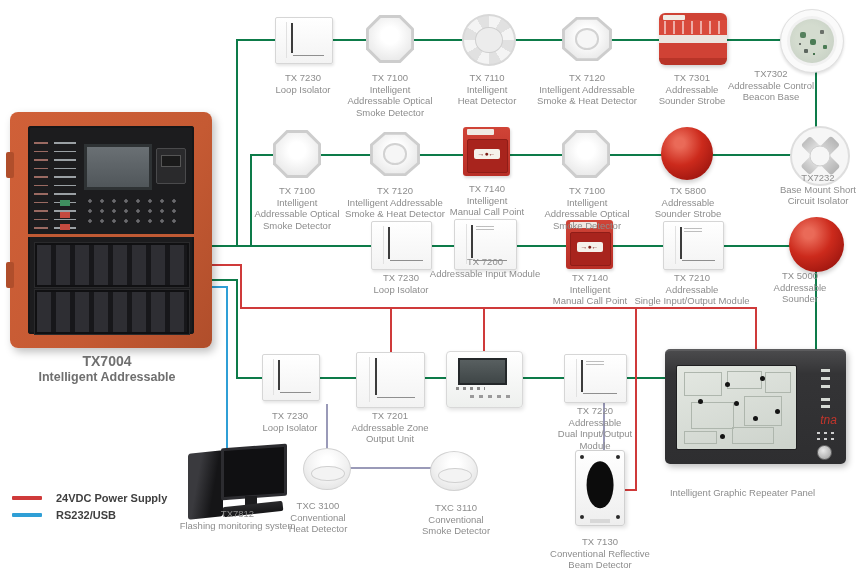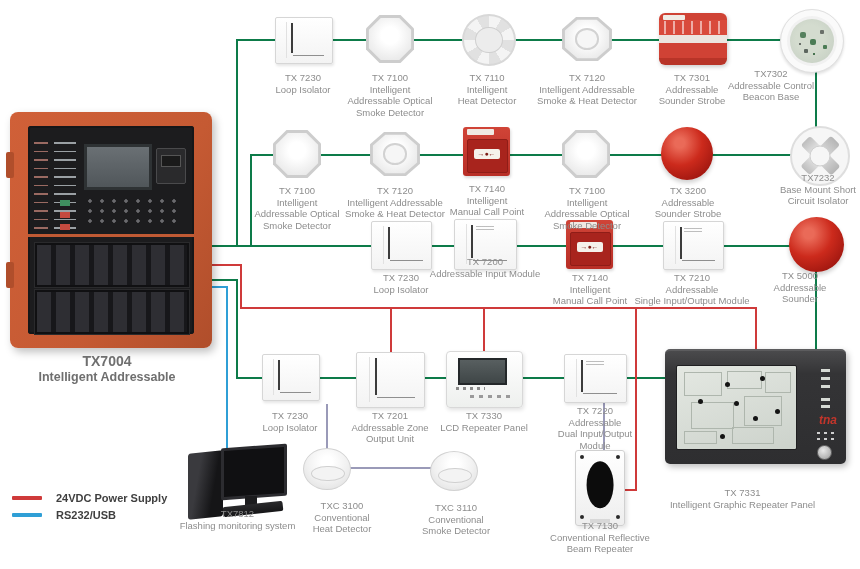"TX 3200" div { text: 3200 -> 5800 }
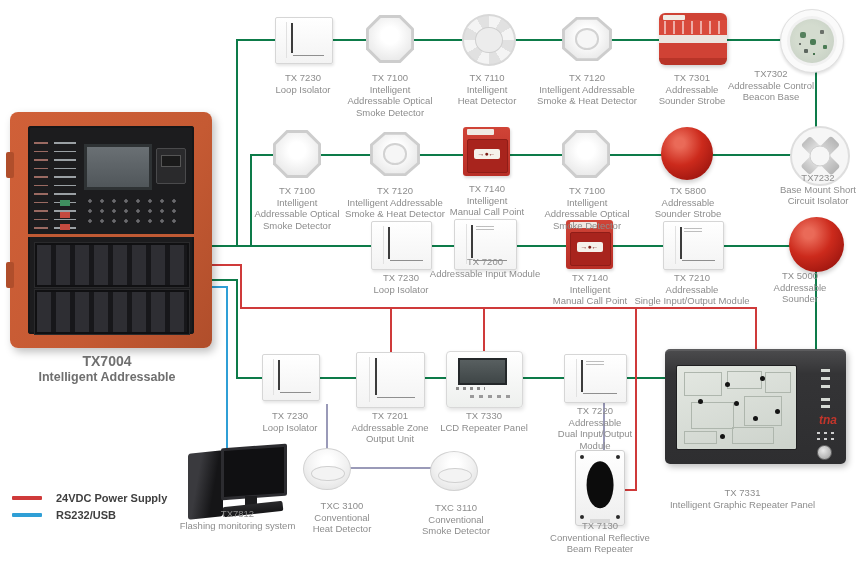"TX 7330" div.lbl { html: <div> <div>TX 7330</div> <div>LCD Repeater Panel</div> </div> -> none }
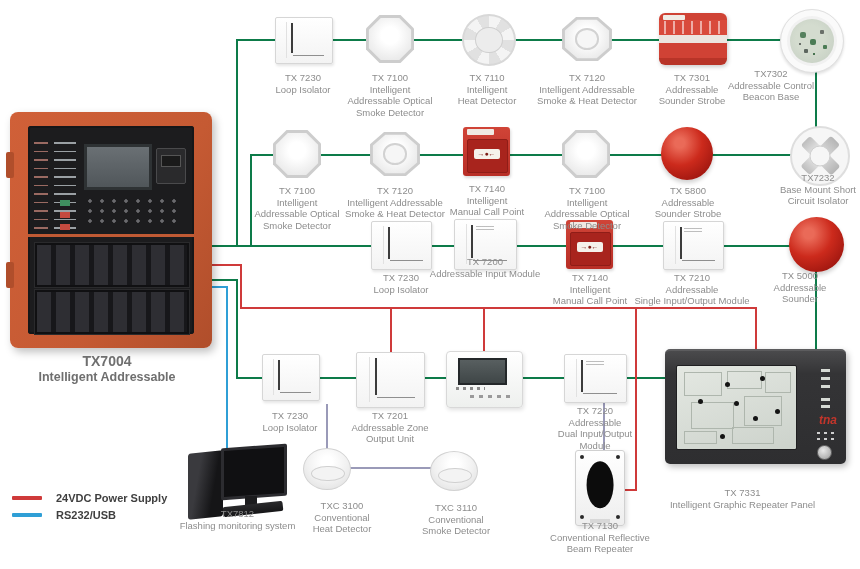"tna" .gpanel .logo { font-weight: 700 -> 400 }
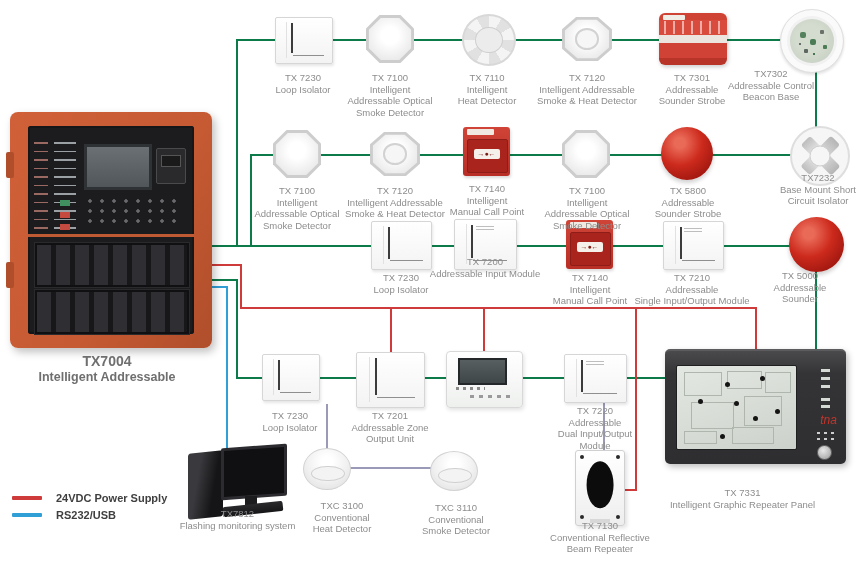"TX 7331" div { html: <div>TX 7331</div> -> none }
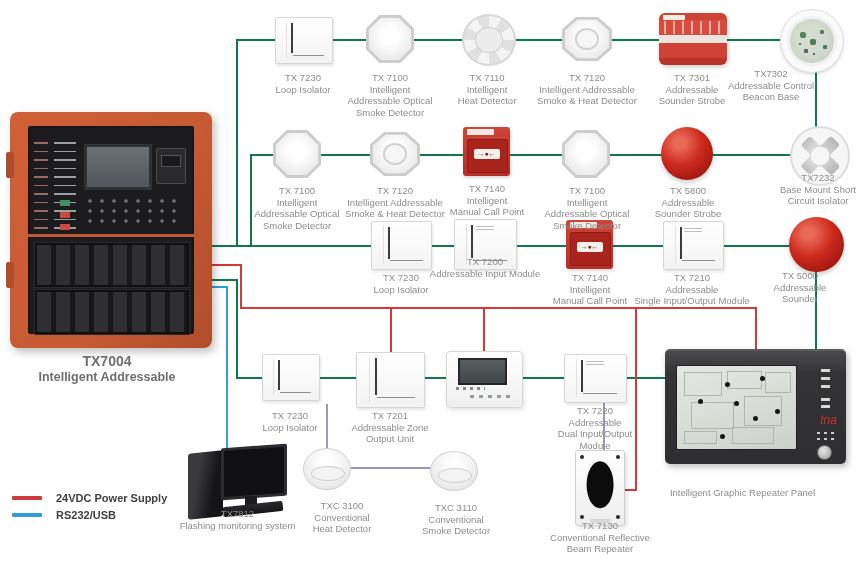"TXC 3100" div.lbl { left: 292px -> 268px }
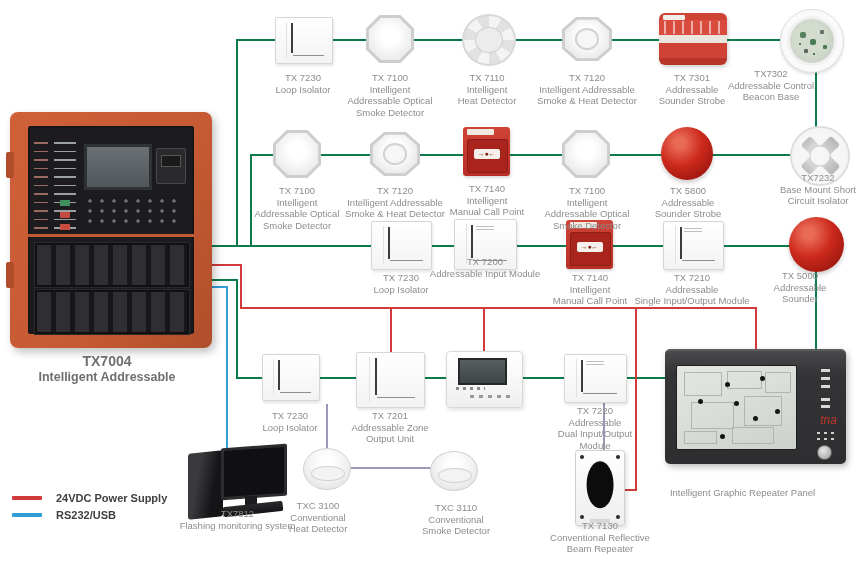"TX 7130" div.lbl { top: 520px -> 536px }
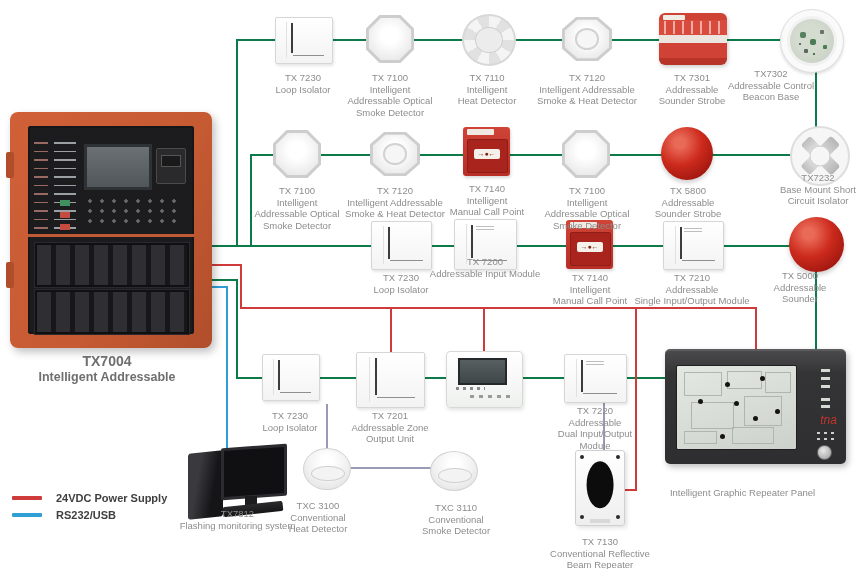"Beam Repeater" div { text: Repeater -> Detector }
